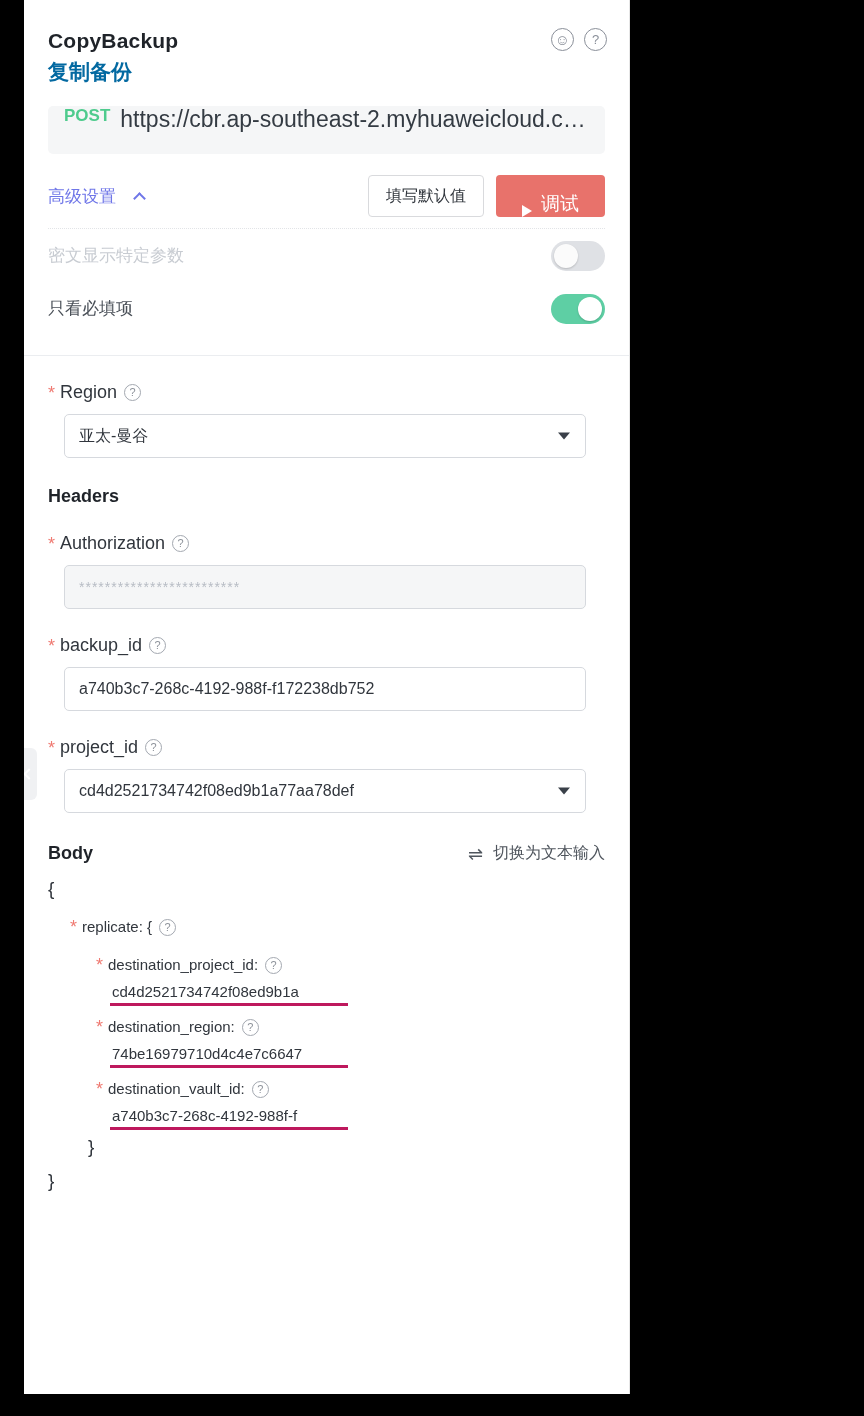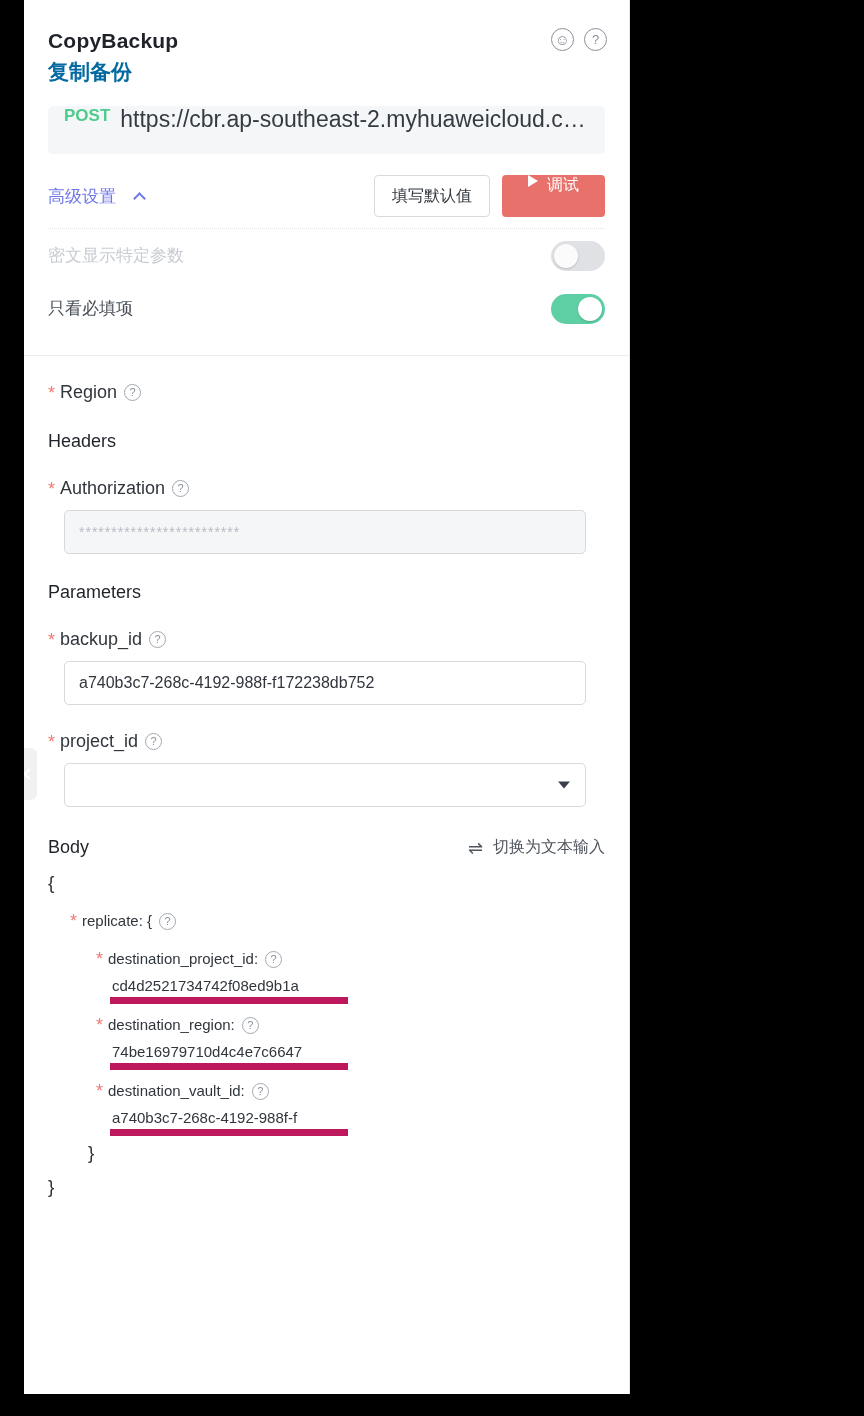"调试" .btn-primary { align-items: flex-start -> flex-end; font-size: 16px -> 19px }
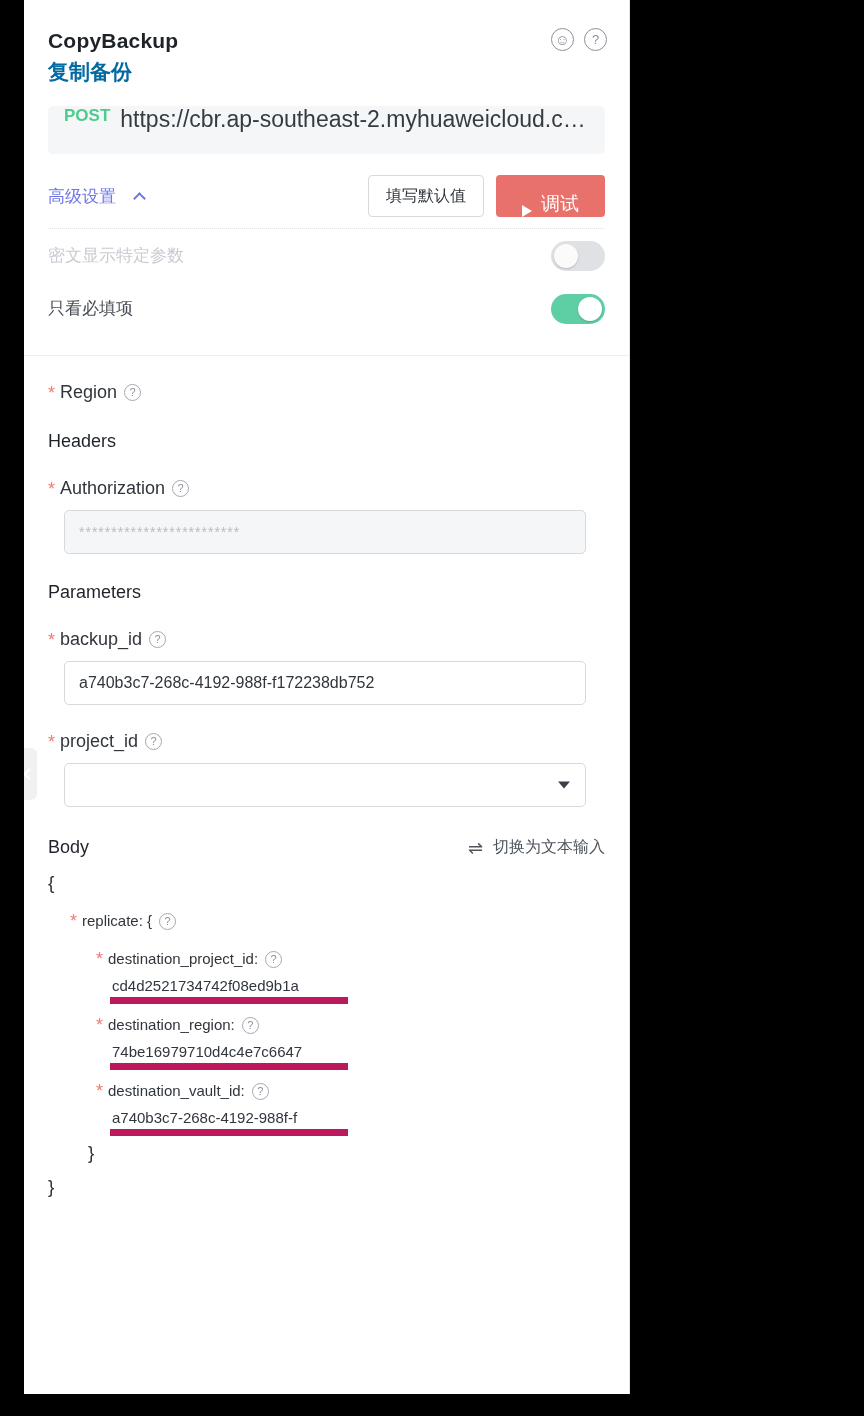"亚太-曼谷" div.input { html: none -> <div> <span>亚太-曼谷</span> <span></span> </div> }
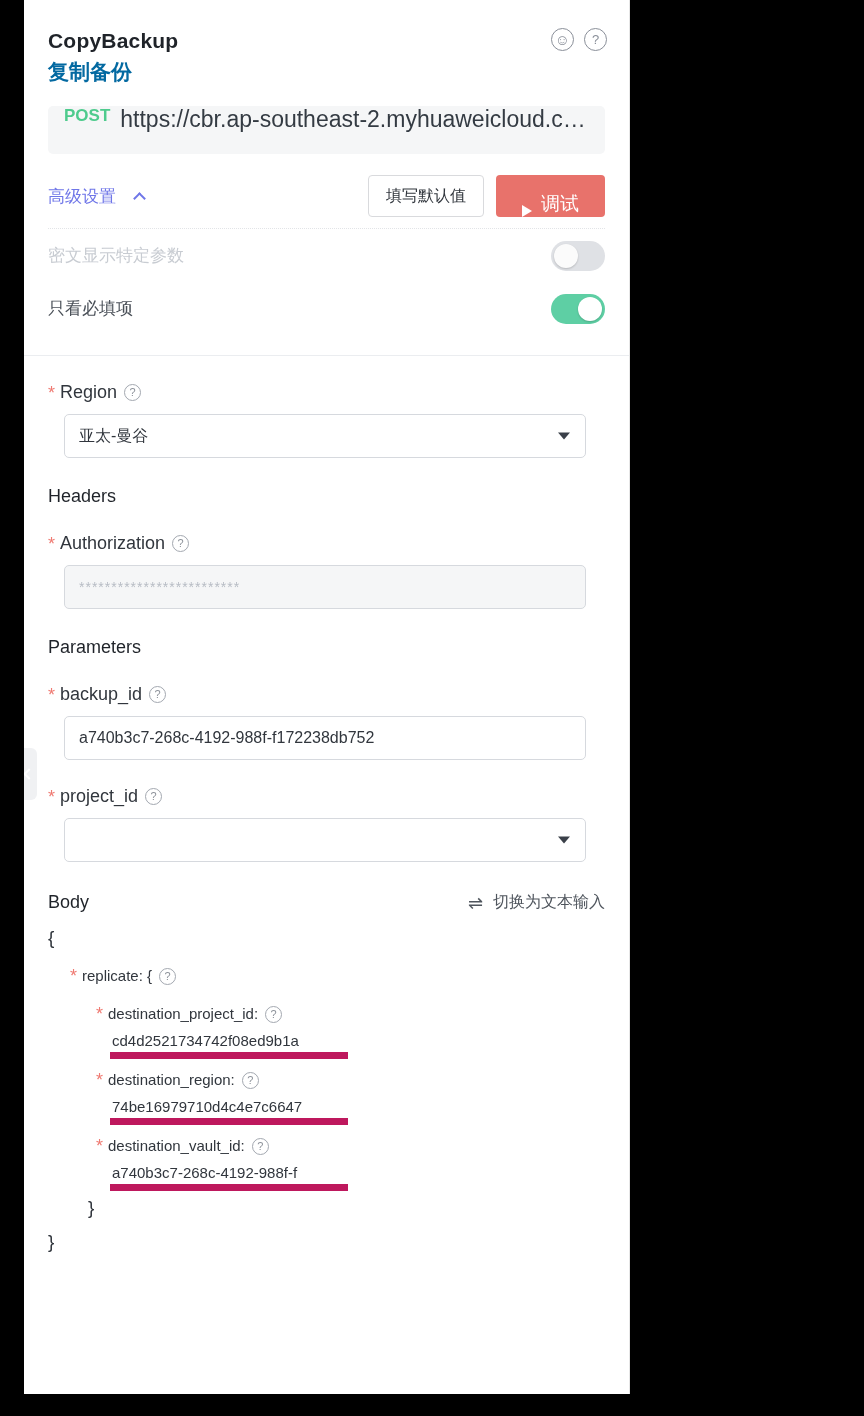"Headers" .section-title { font-weight: normal -> bold }
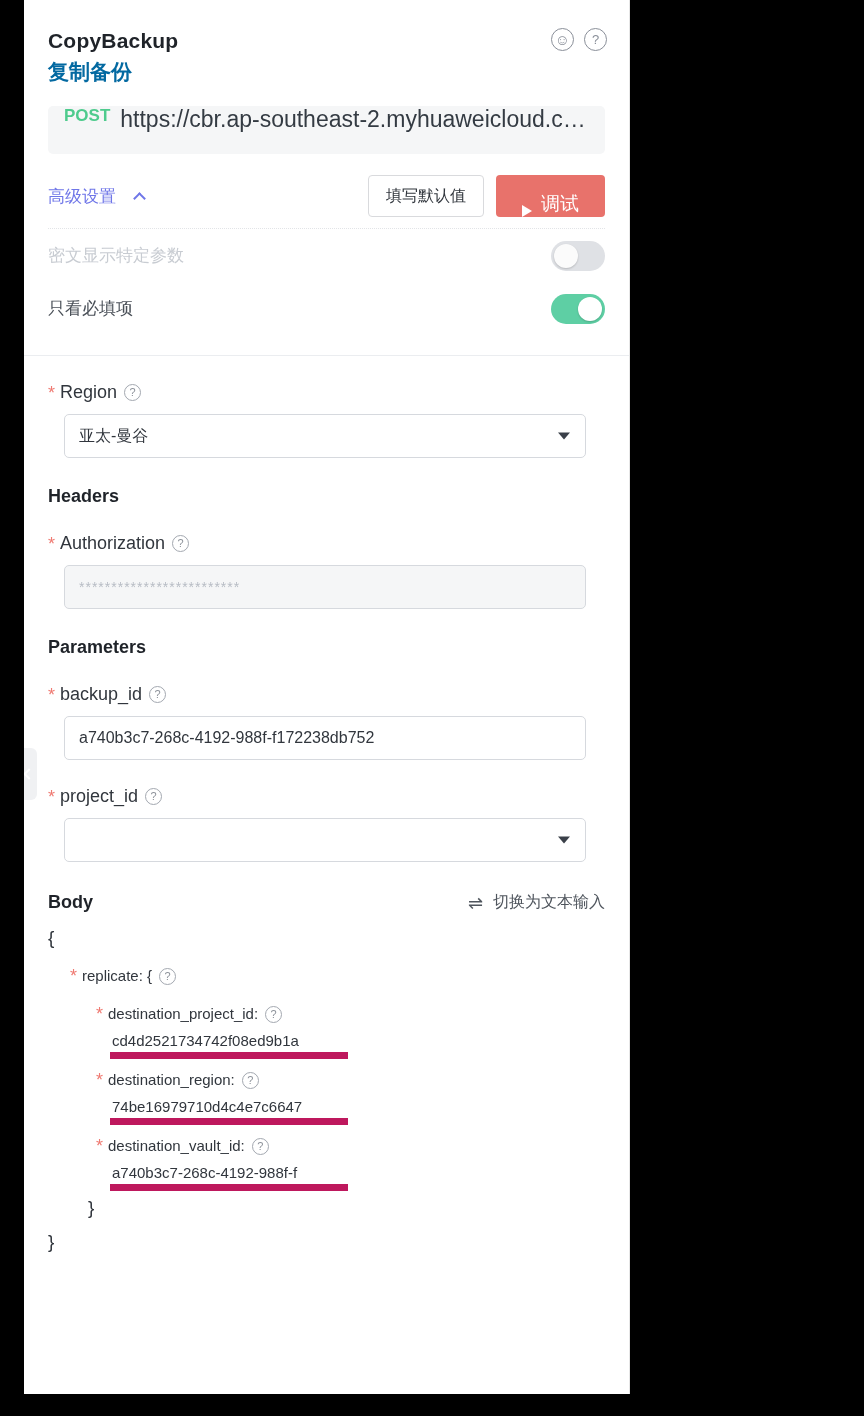"Parameters" div.section-title { html: <div>Parameters</div> -> none }
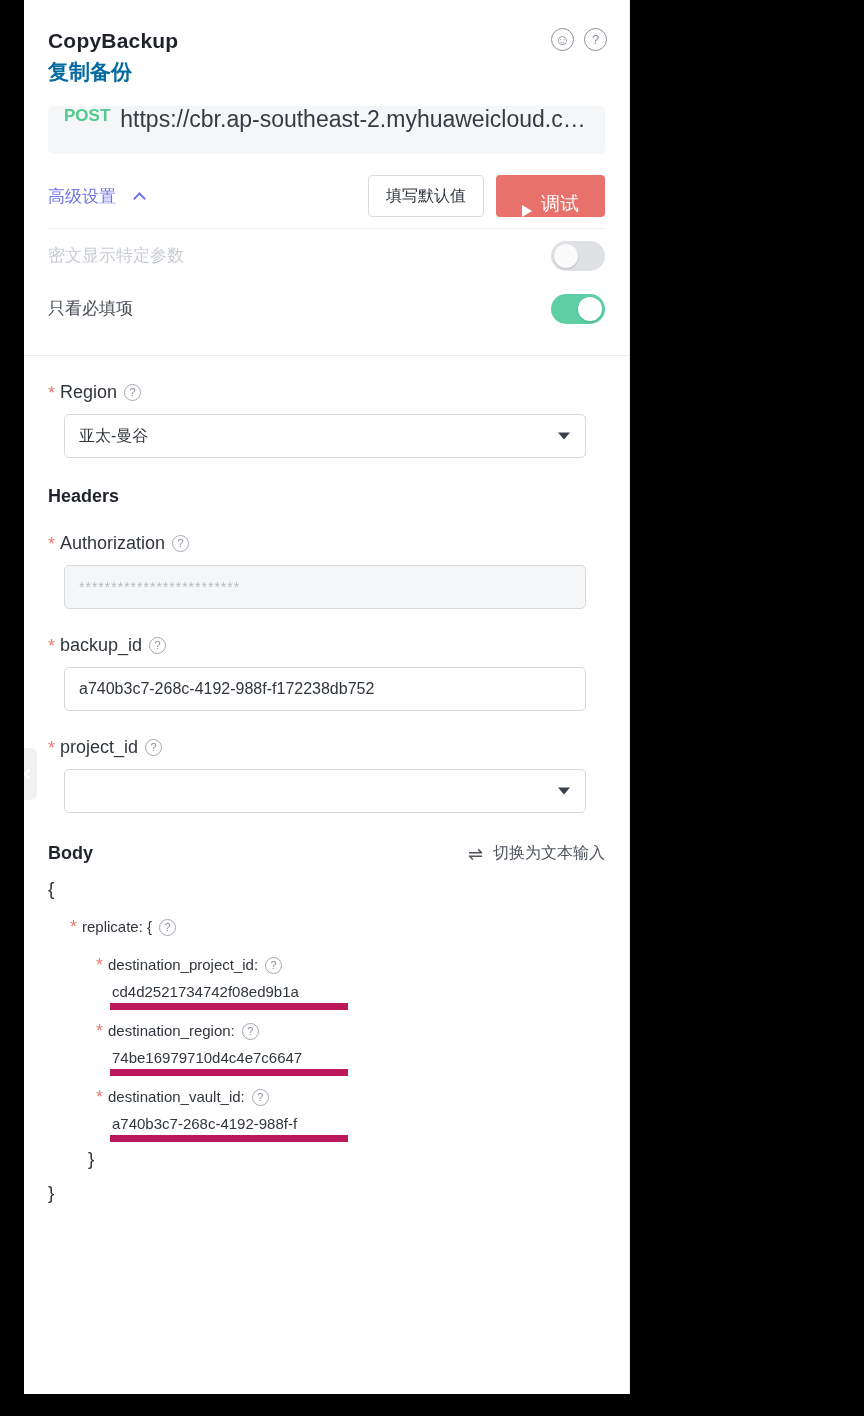"cd4d2521734742f08ed9b1a77aa78def" span { html: none -> <span>cd4d2521734742f08ed9b1a77aa78def</span> }
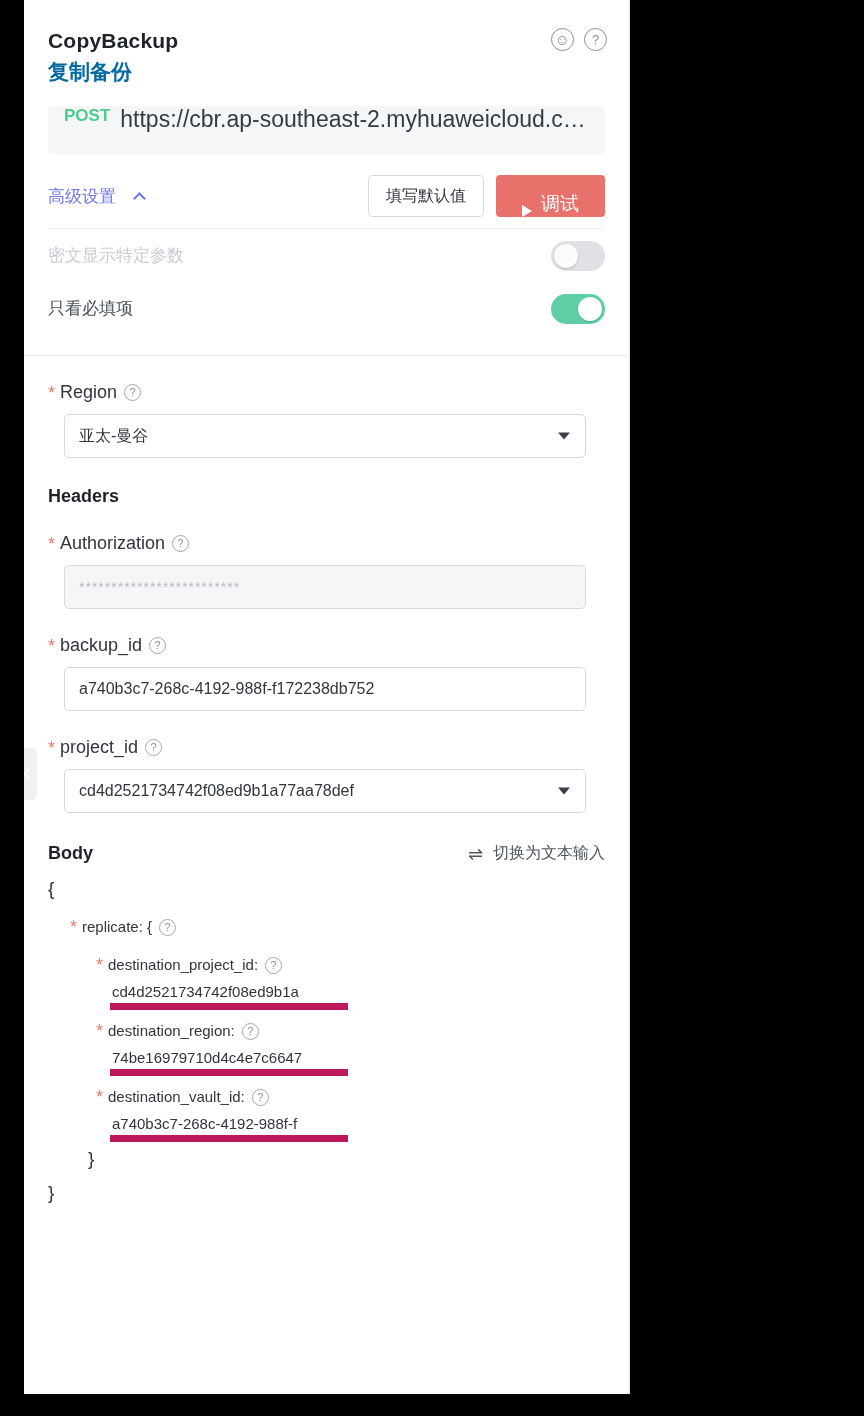"cd4d2521734742f08ed9b1a" .json-val { border-bottom: 7px solid #be185d -> 3px solid #be185d }
